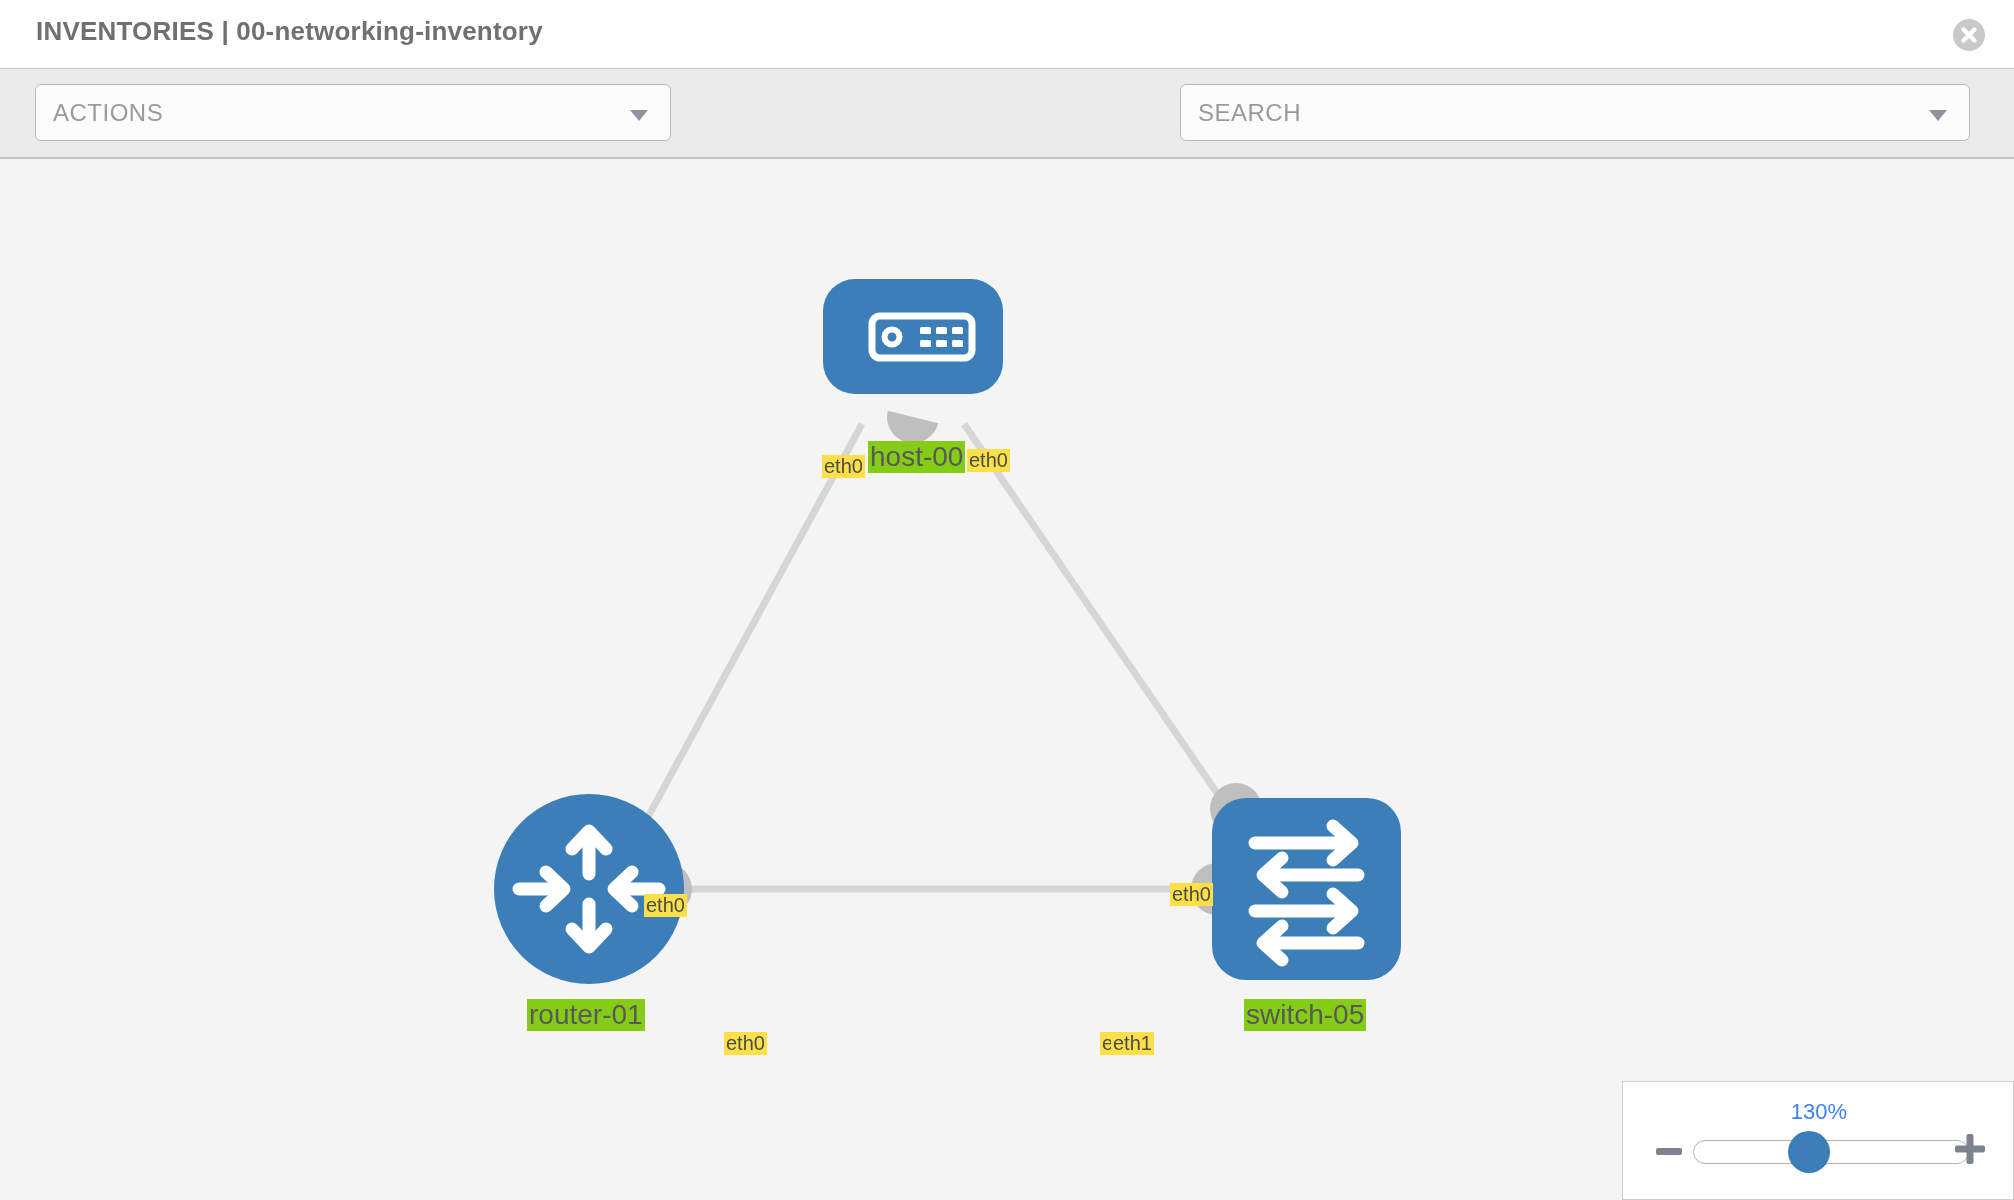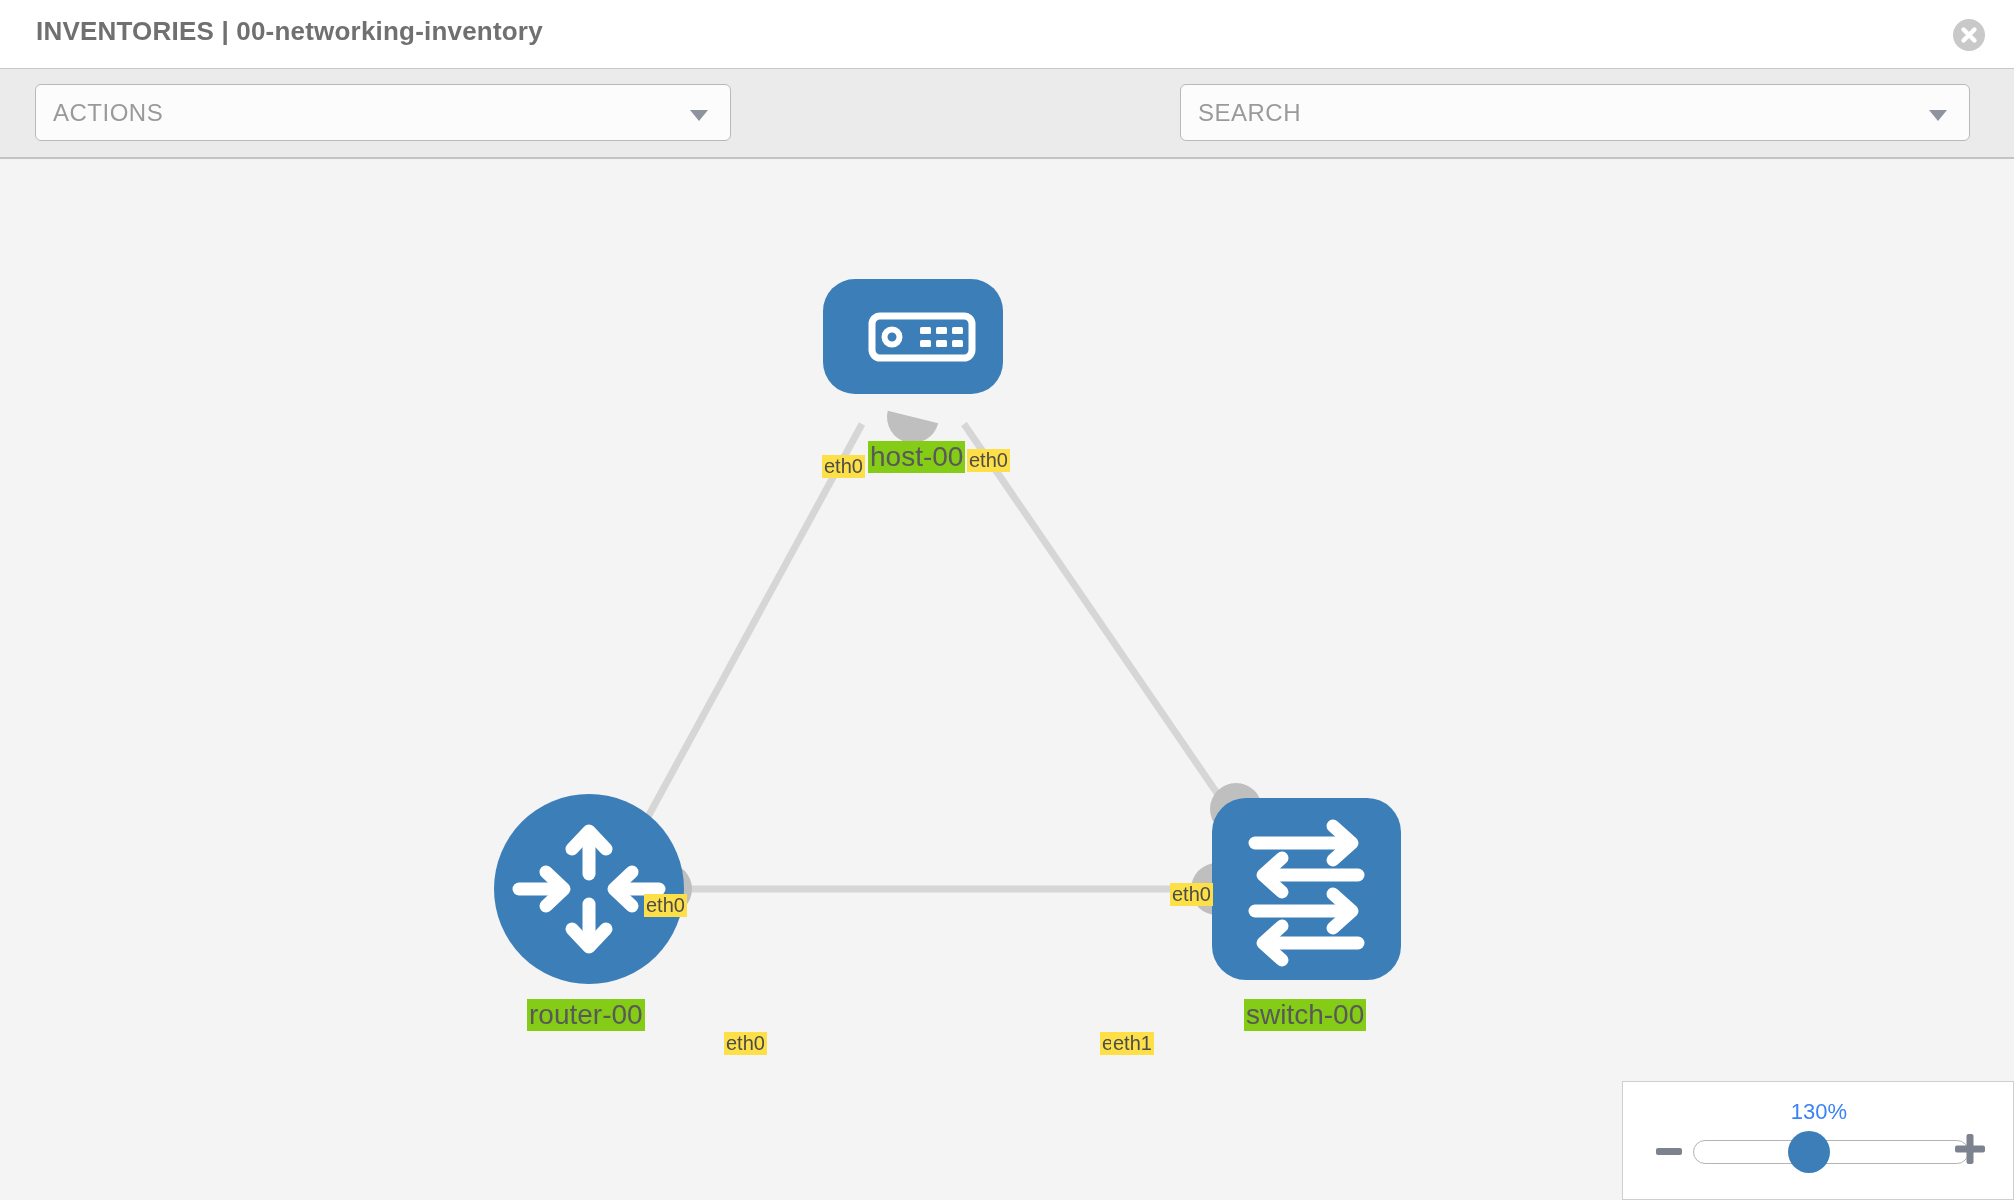"ACTIONS" #actions-select { width: 696px -> 636px }
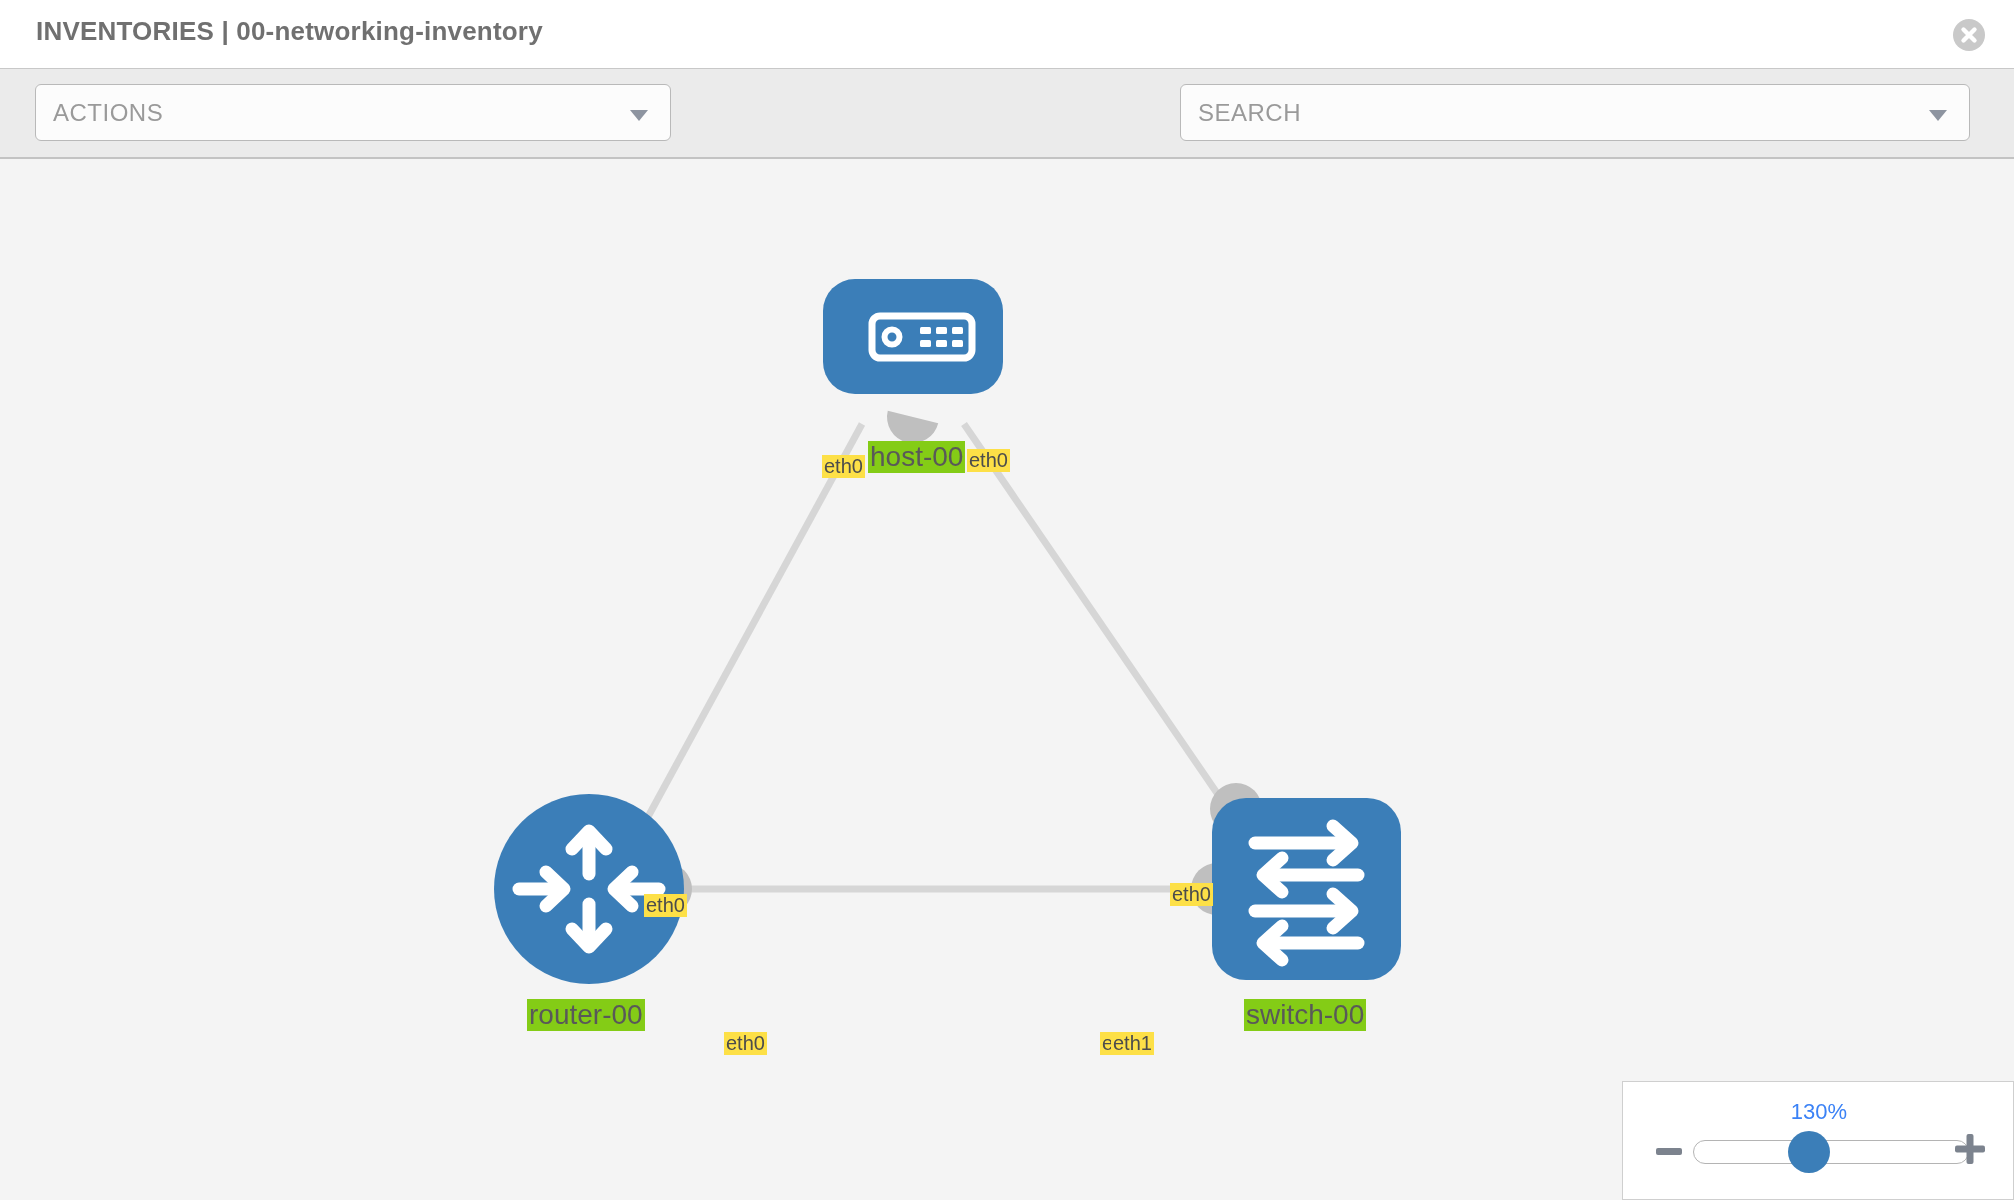"router-00" div.node-label { text: router-00 -> router-01 }
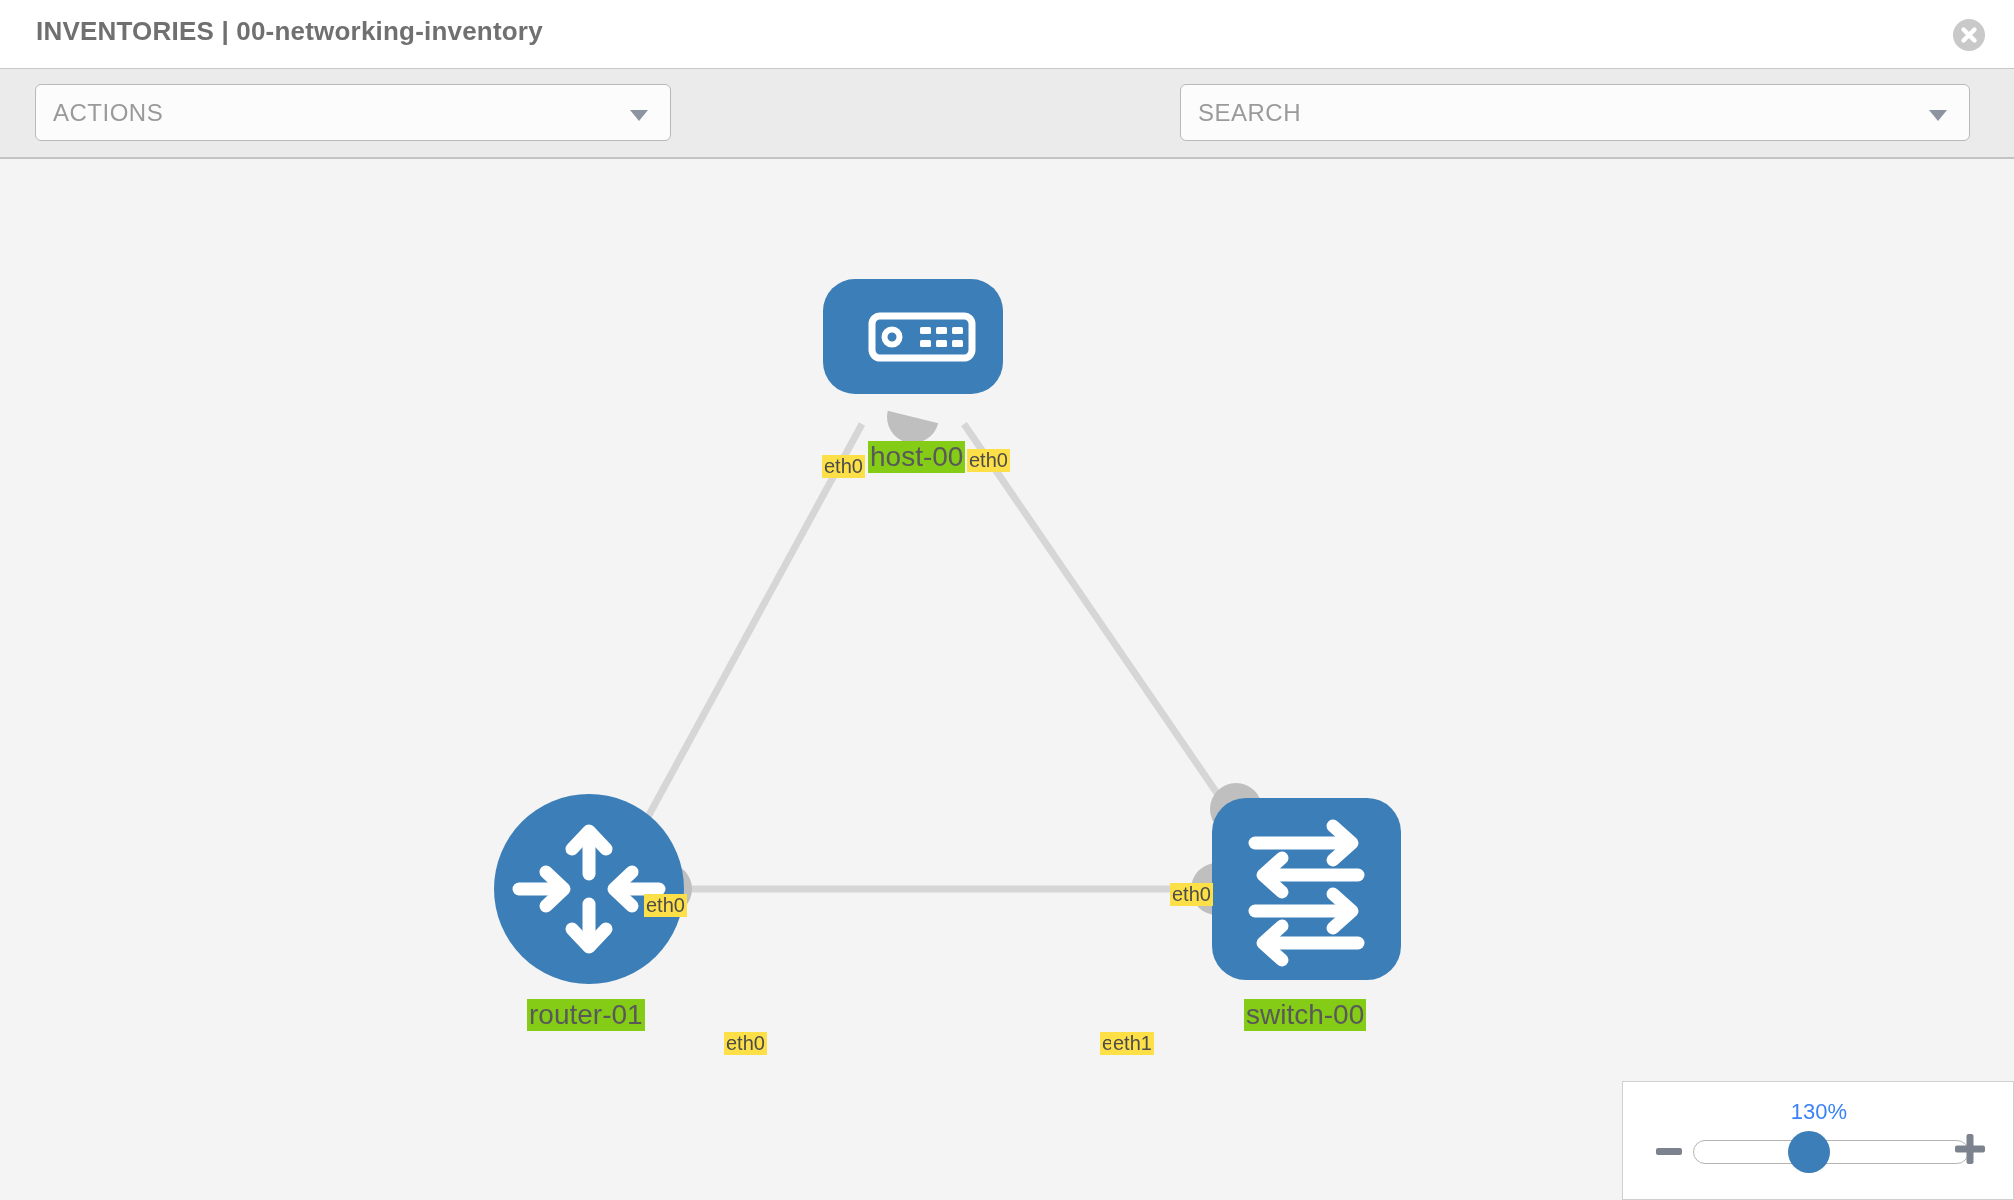"switch-00" div.node-label { text: switch-00 -> switch-05 }
